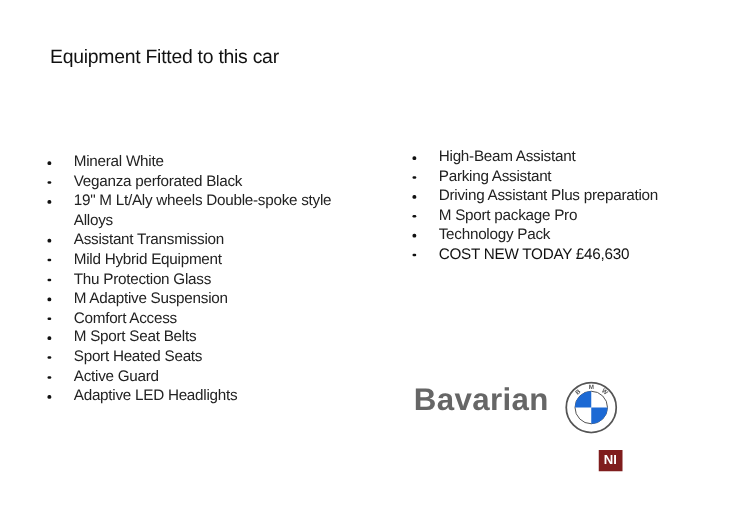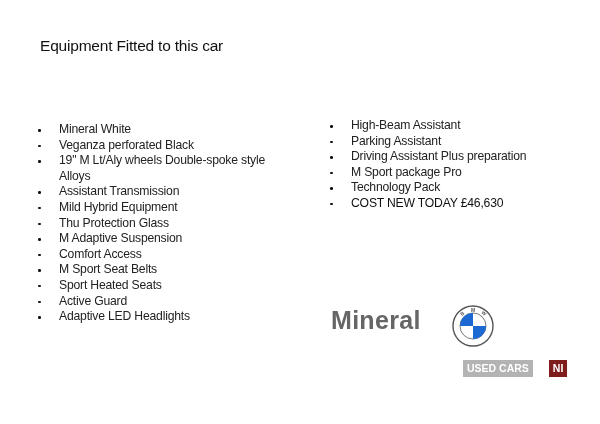"Mineral" div.brand { text: Mineral -> Bavarian }
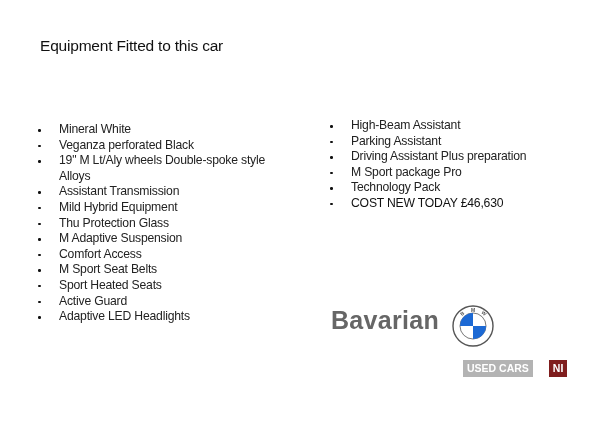"USED CARS" span.uc-main { html: <span>USED CARS</span> -> none }
